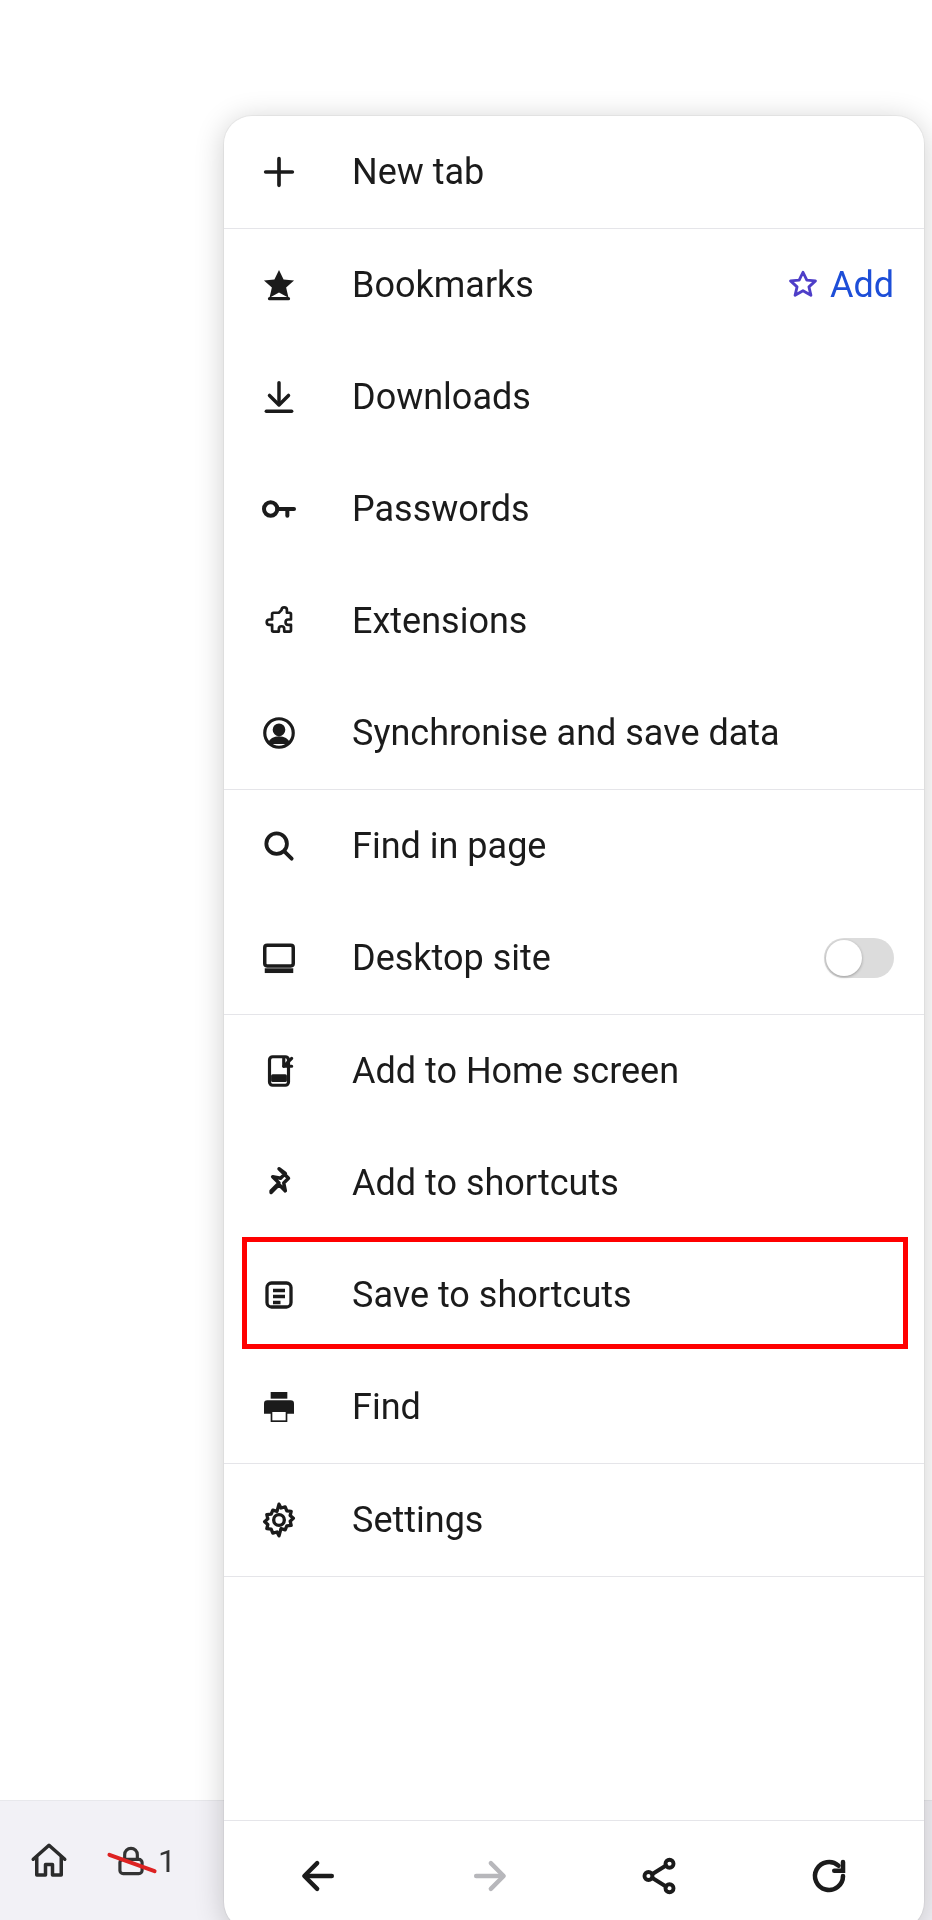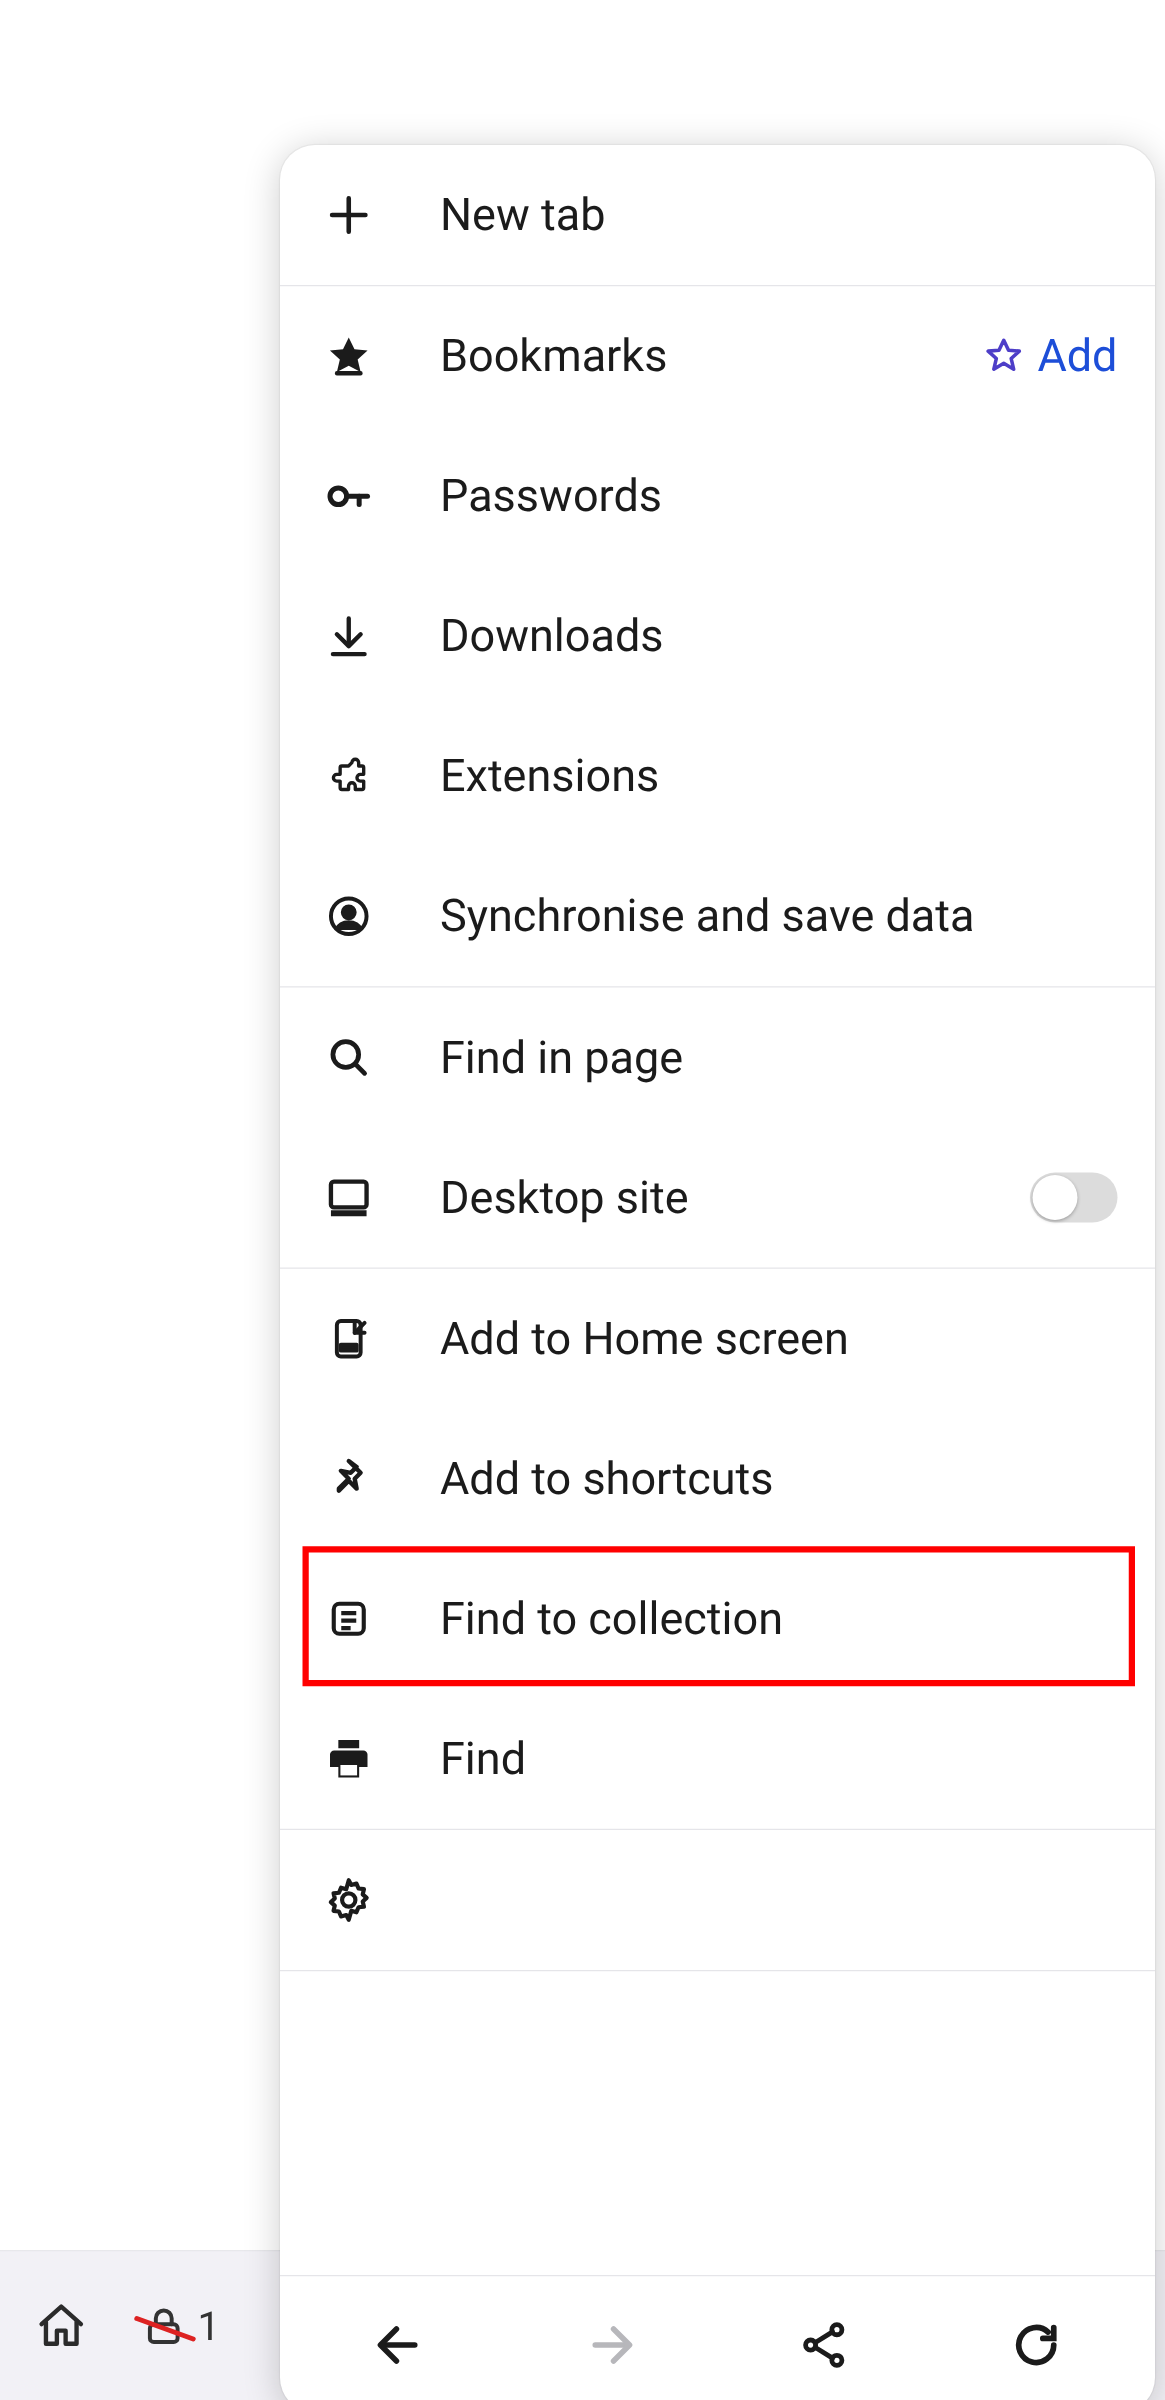"Passwords" div.menu-item { order: before "Downloads" -> after "Downloads" }
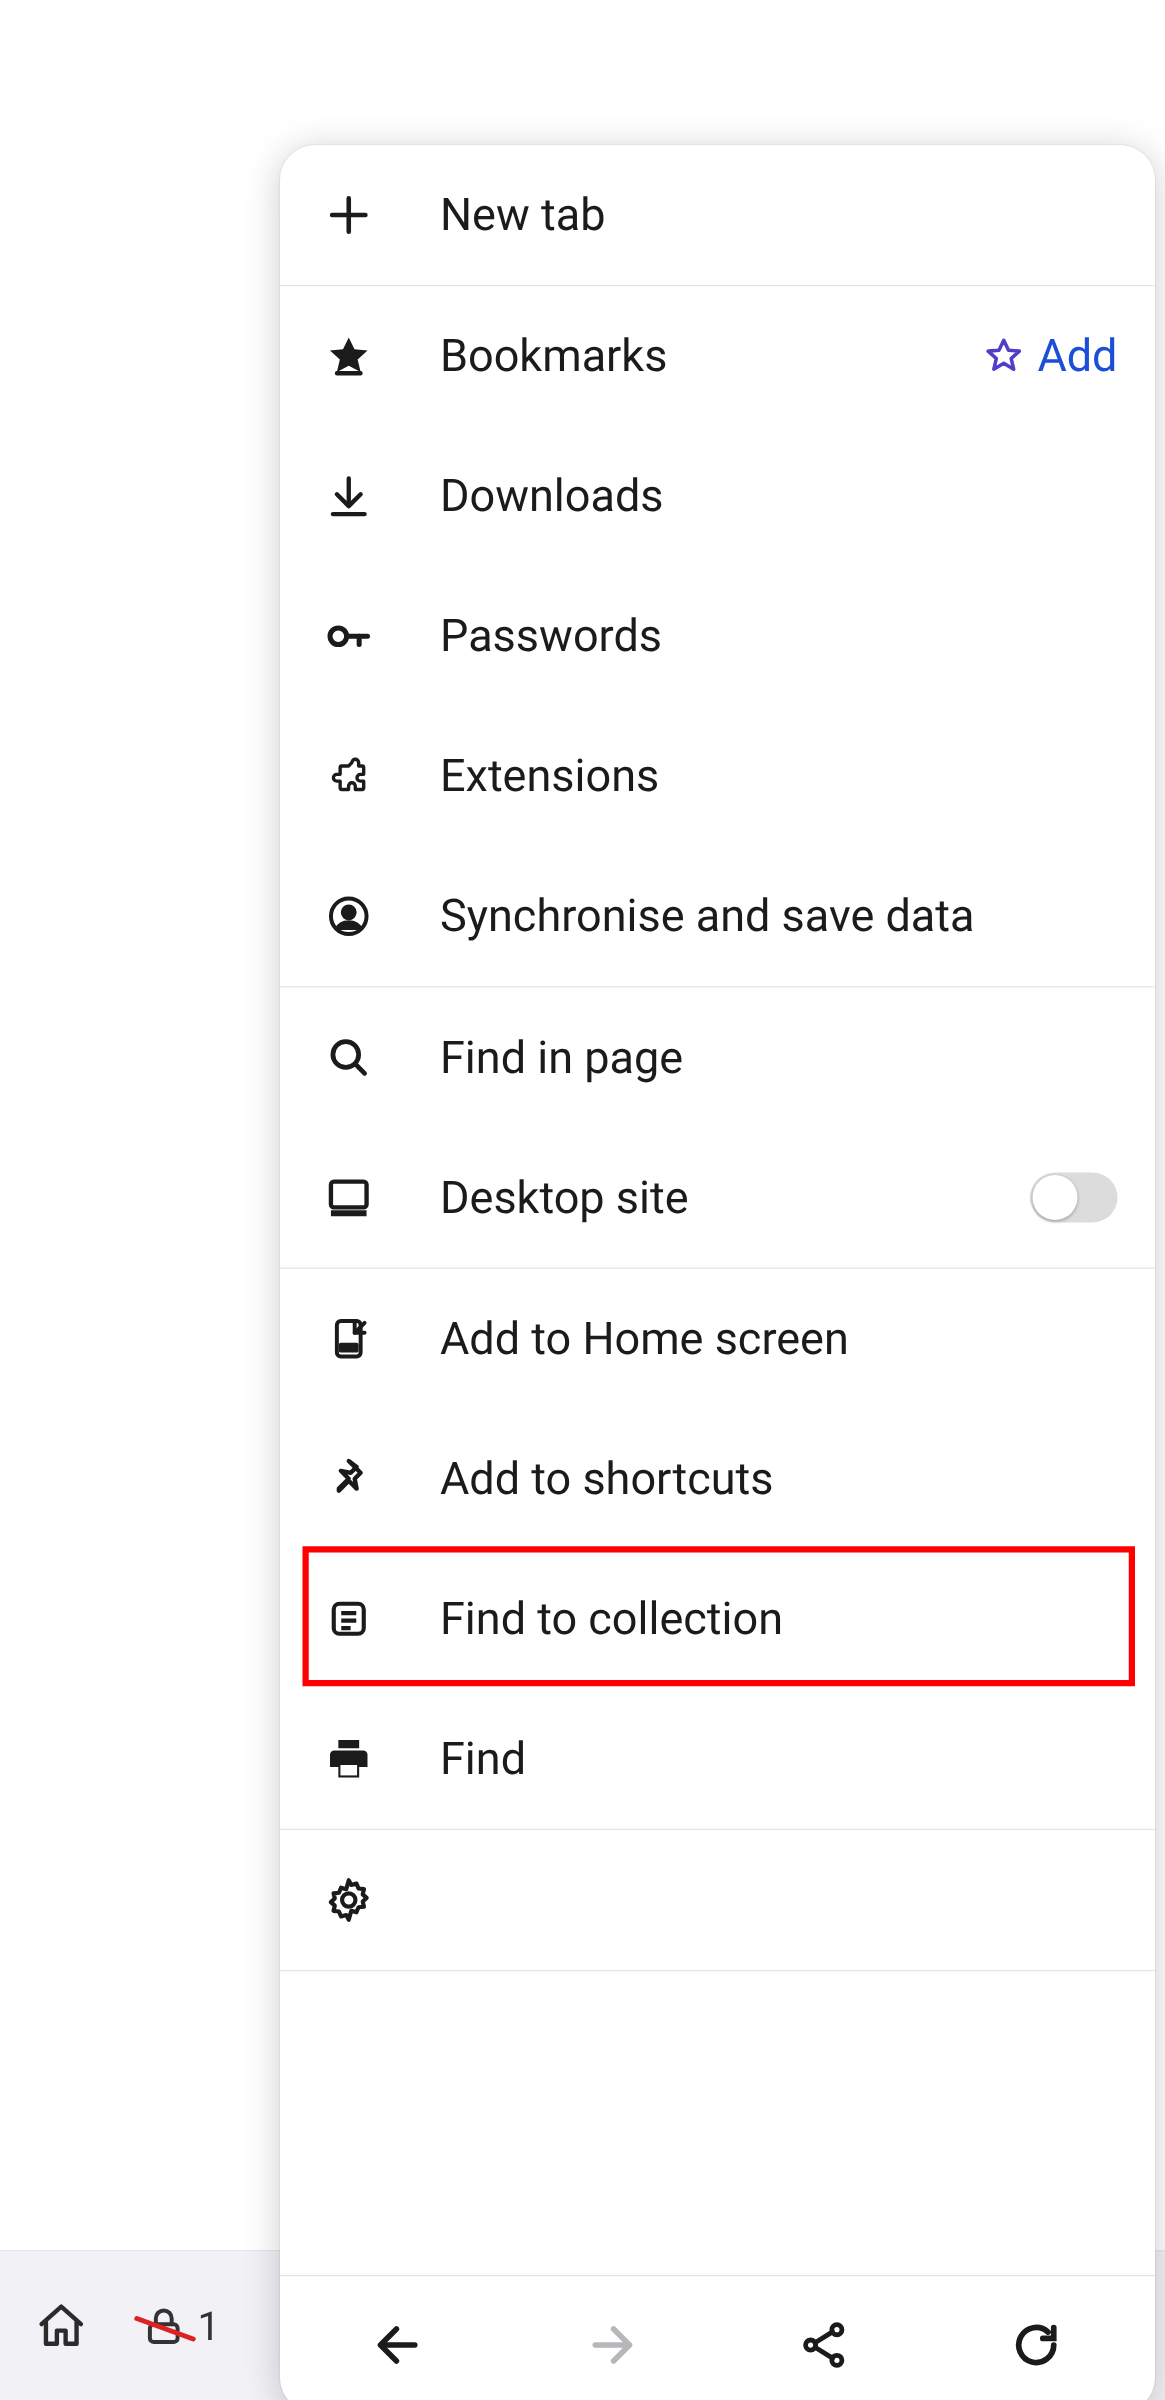"Find to collection" span.label { text: Find to collection -> Save to shortcuts }
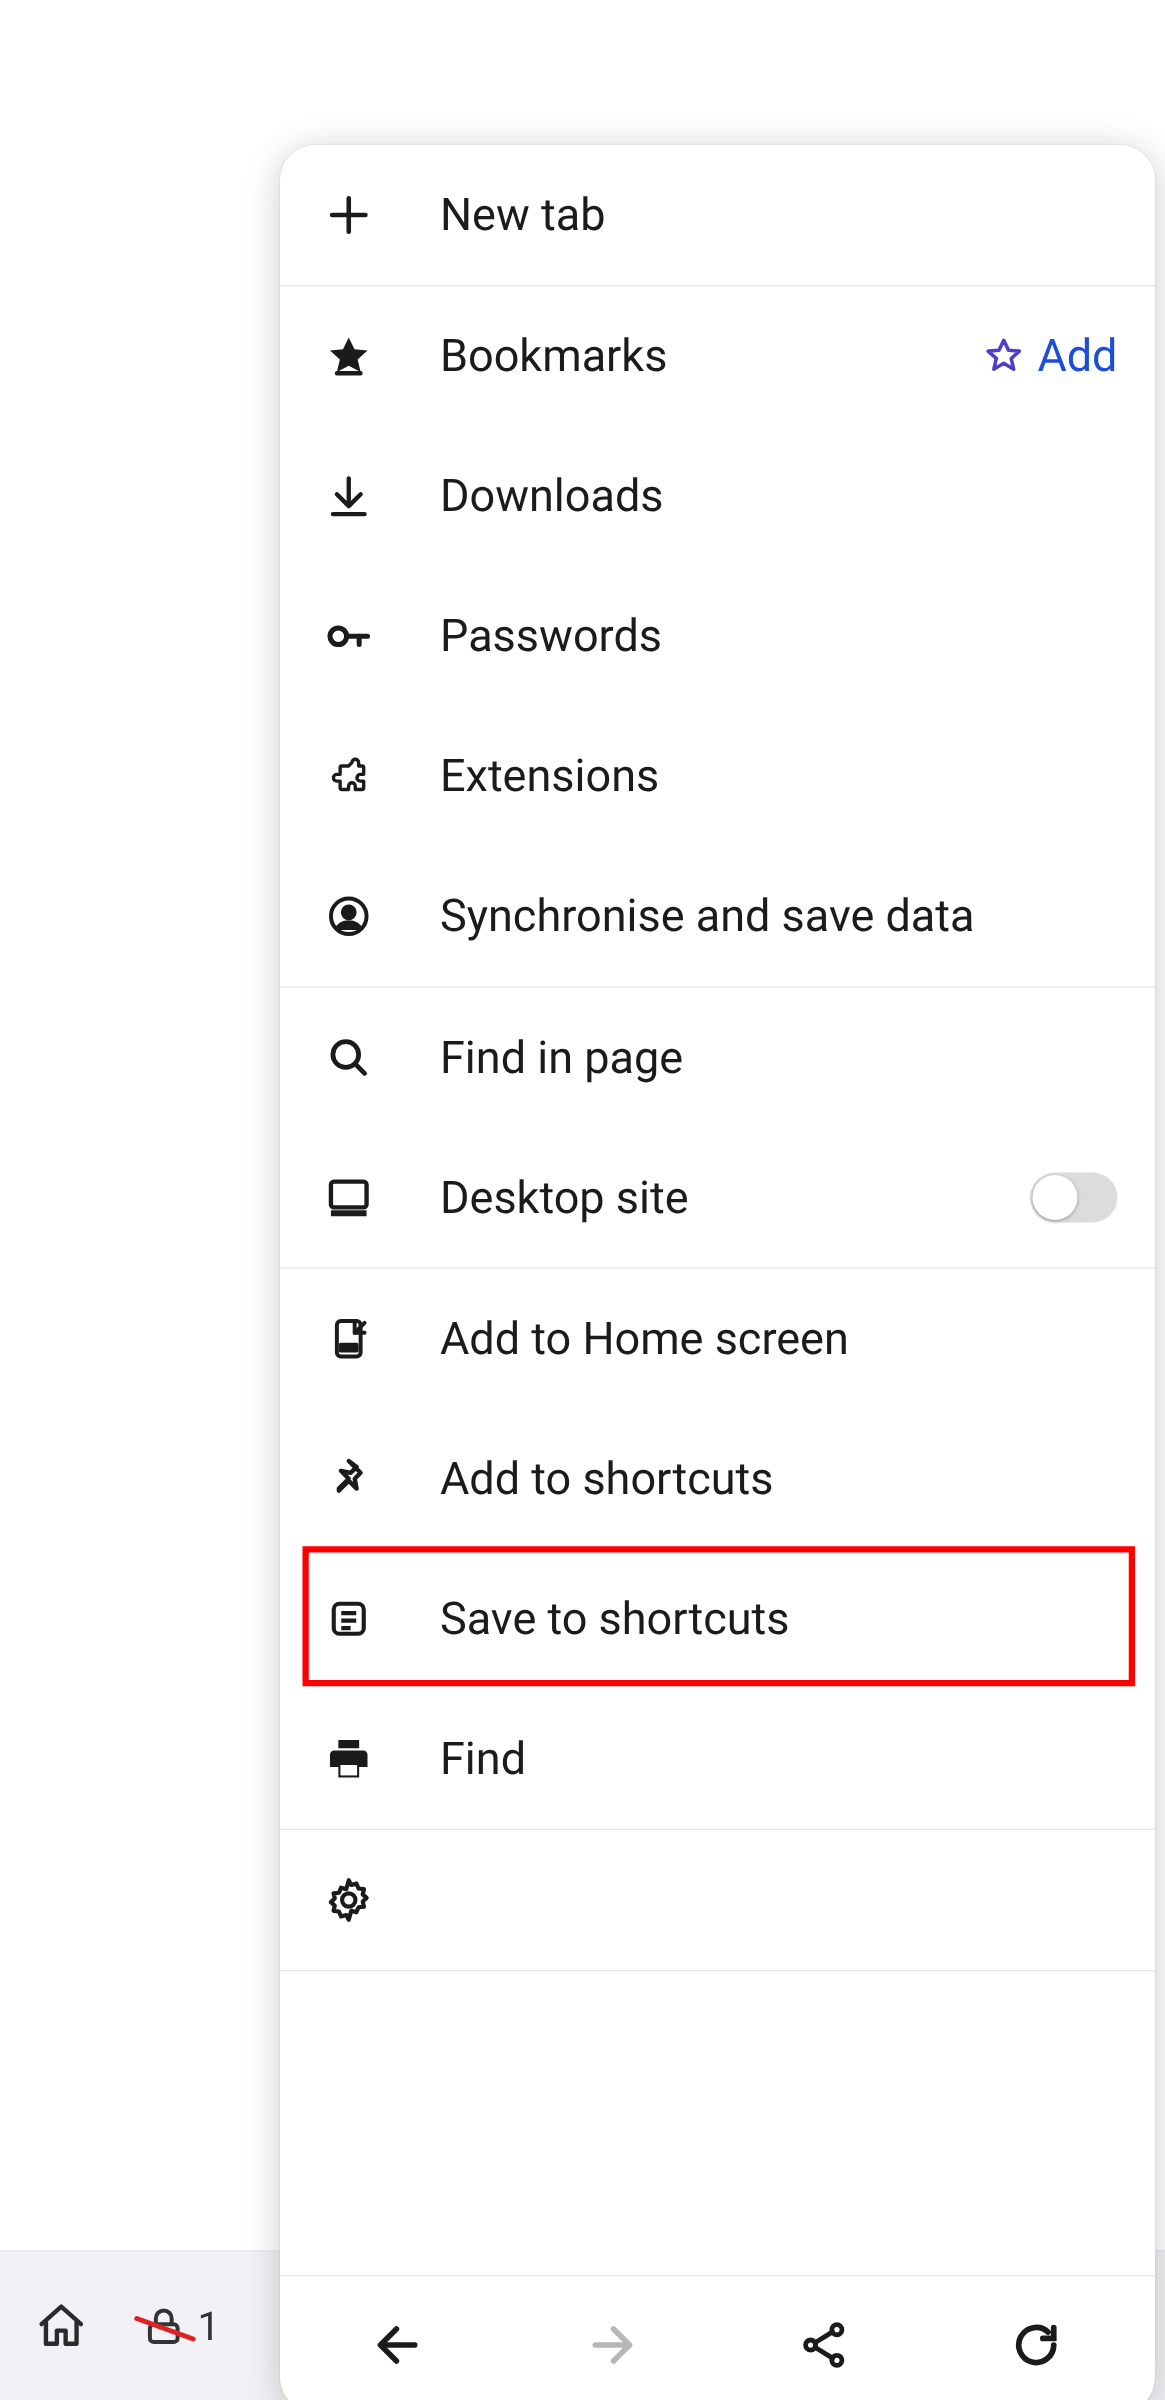"Settings" span.label { html: none -> <span>Settings</span> }
